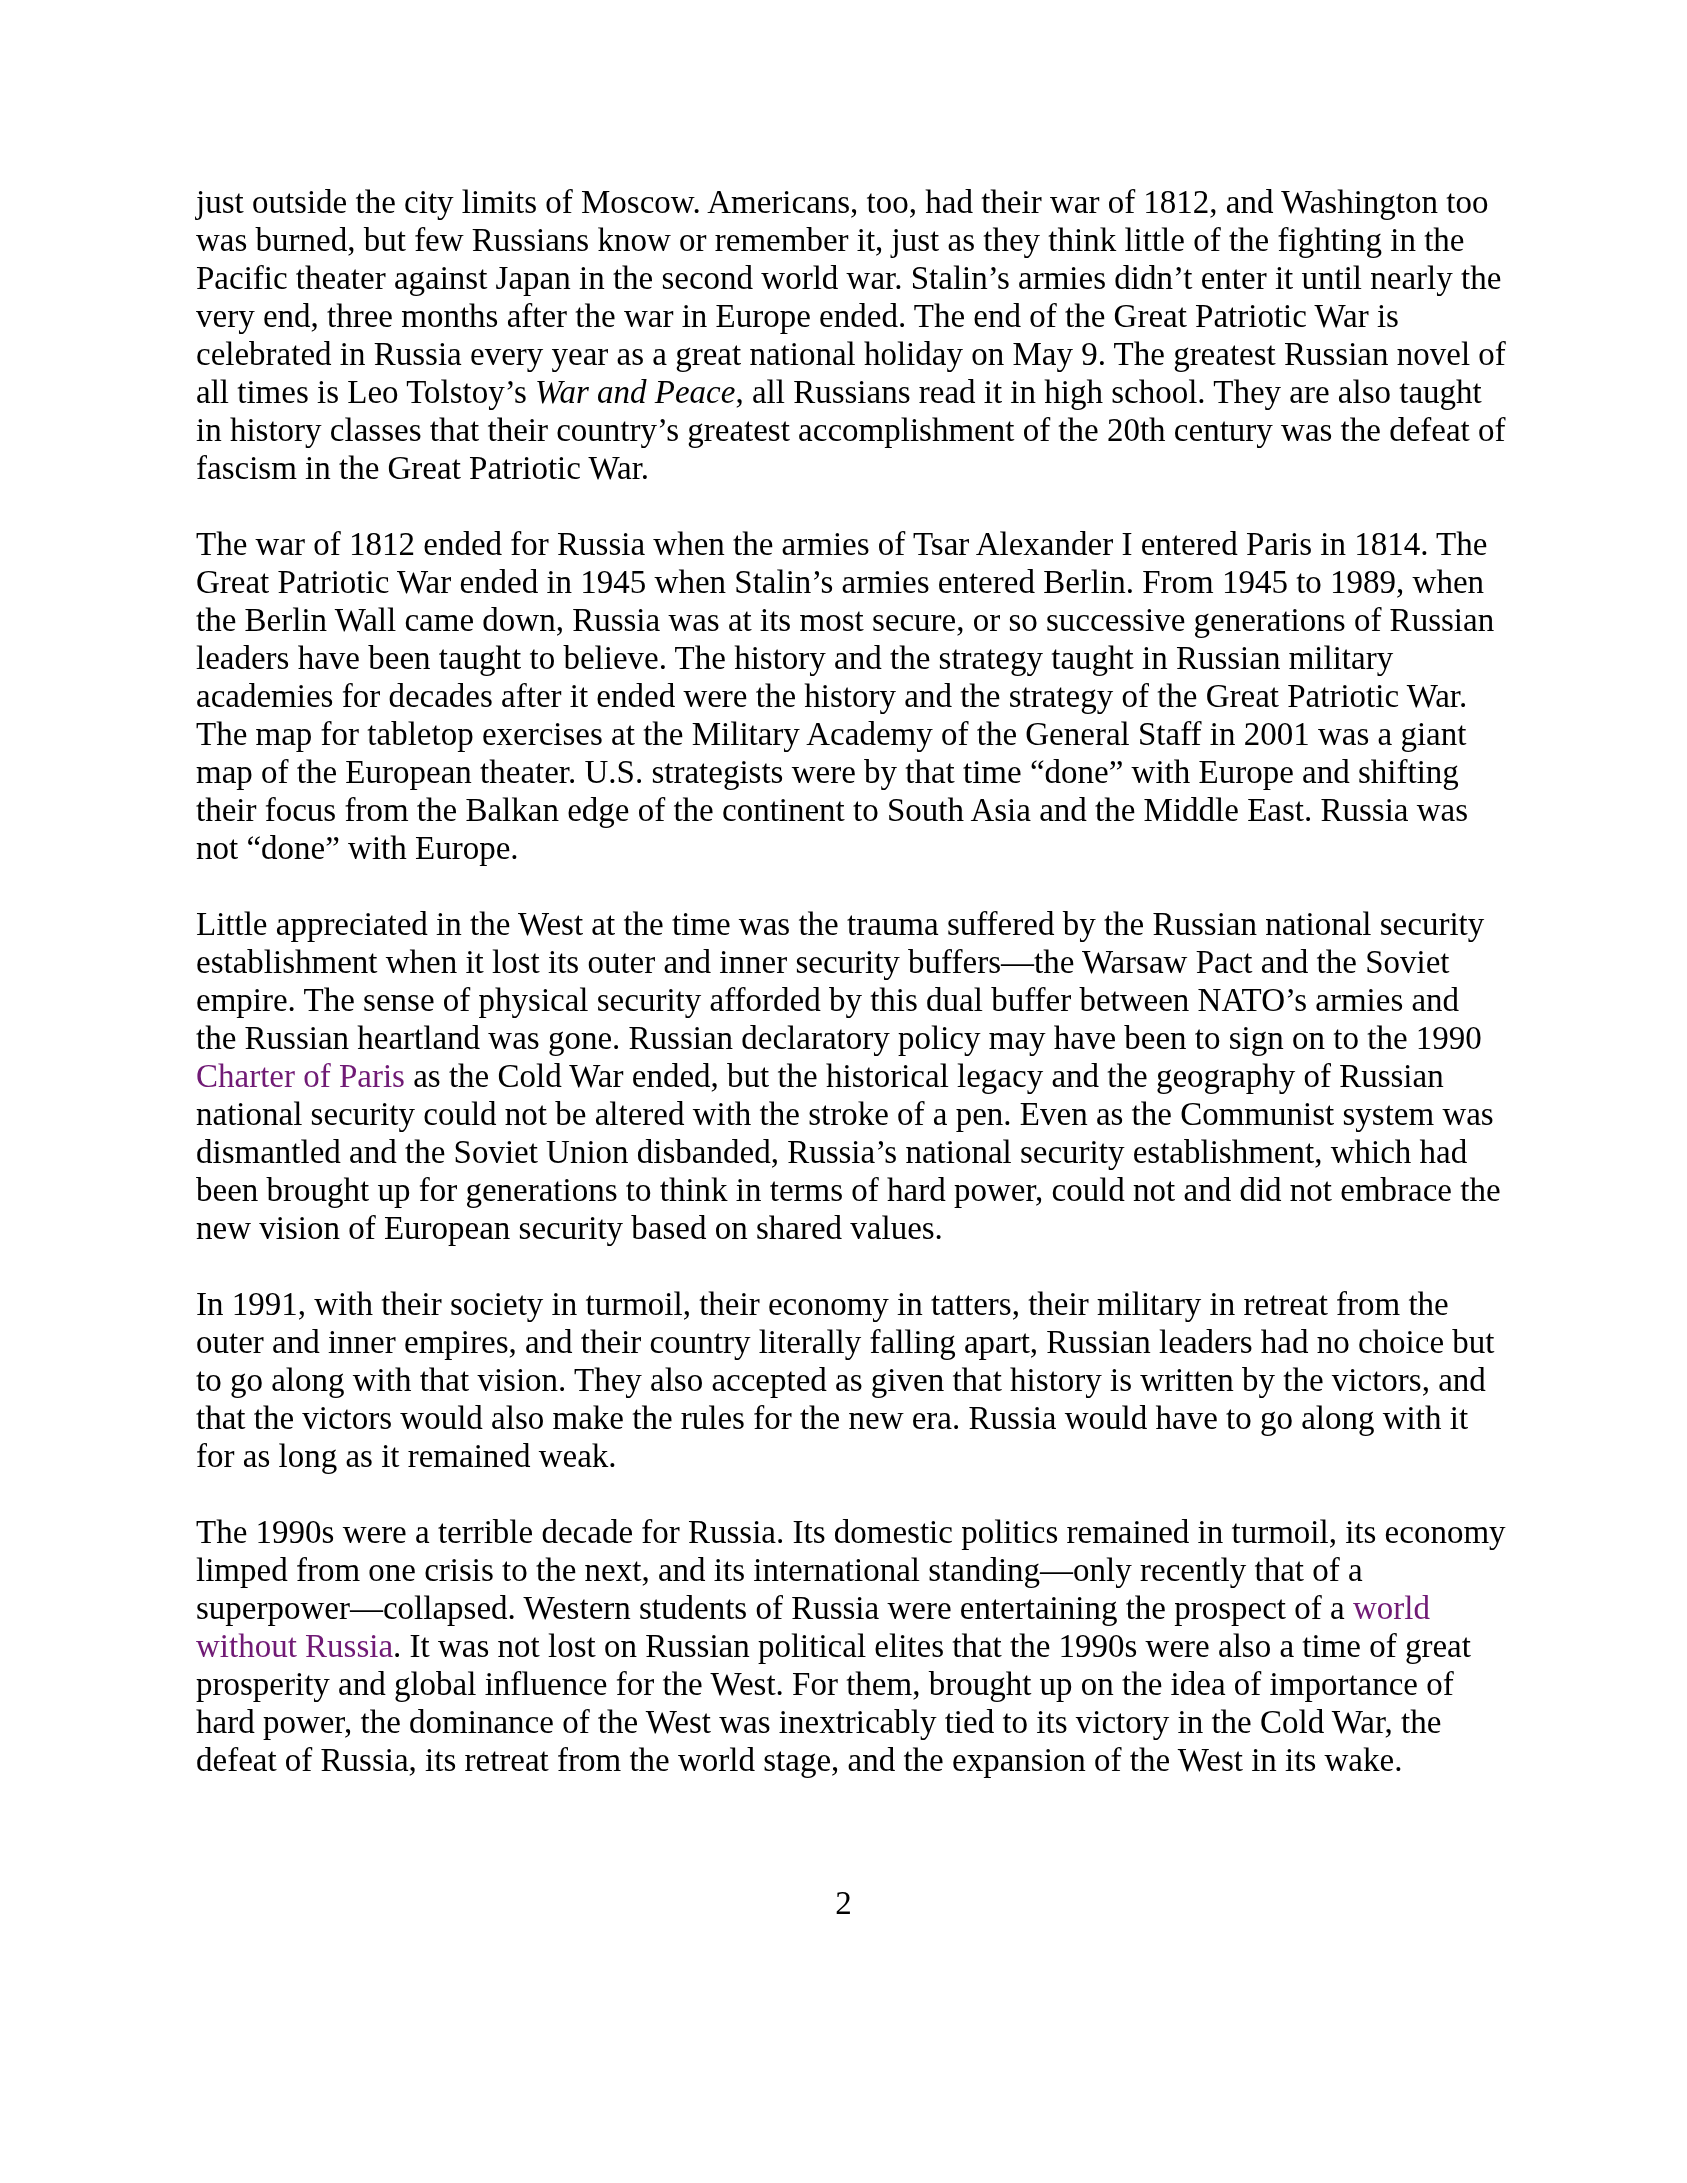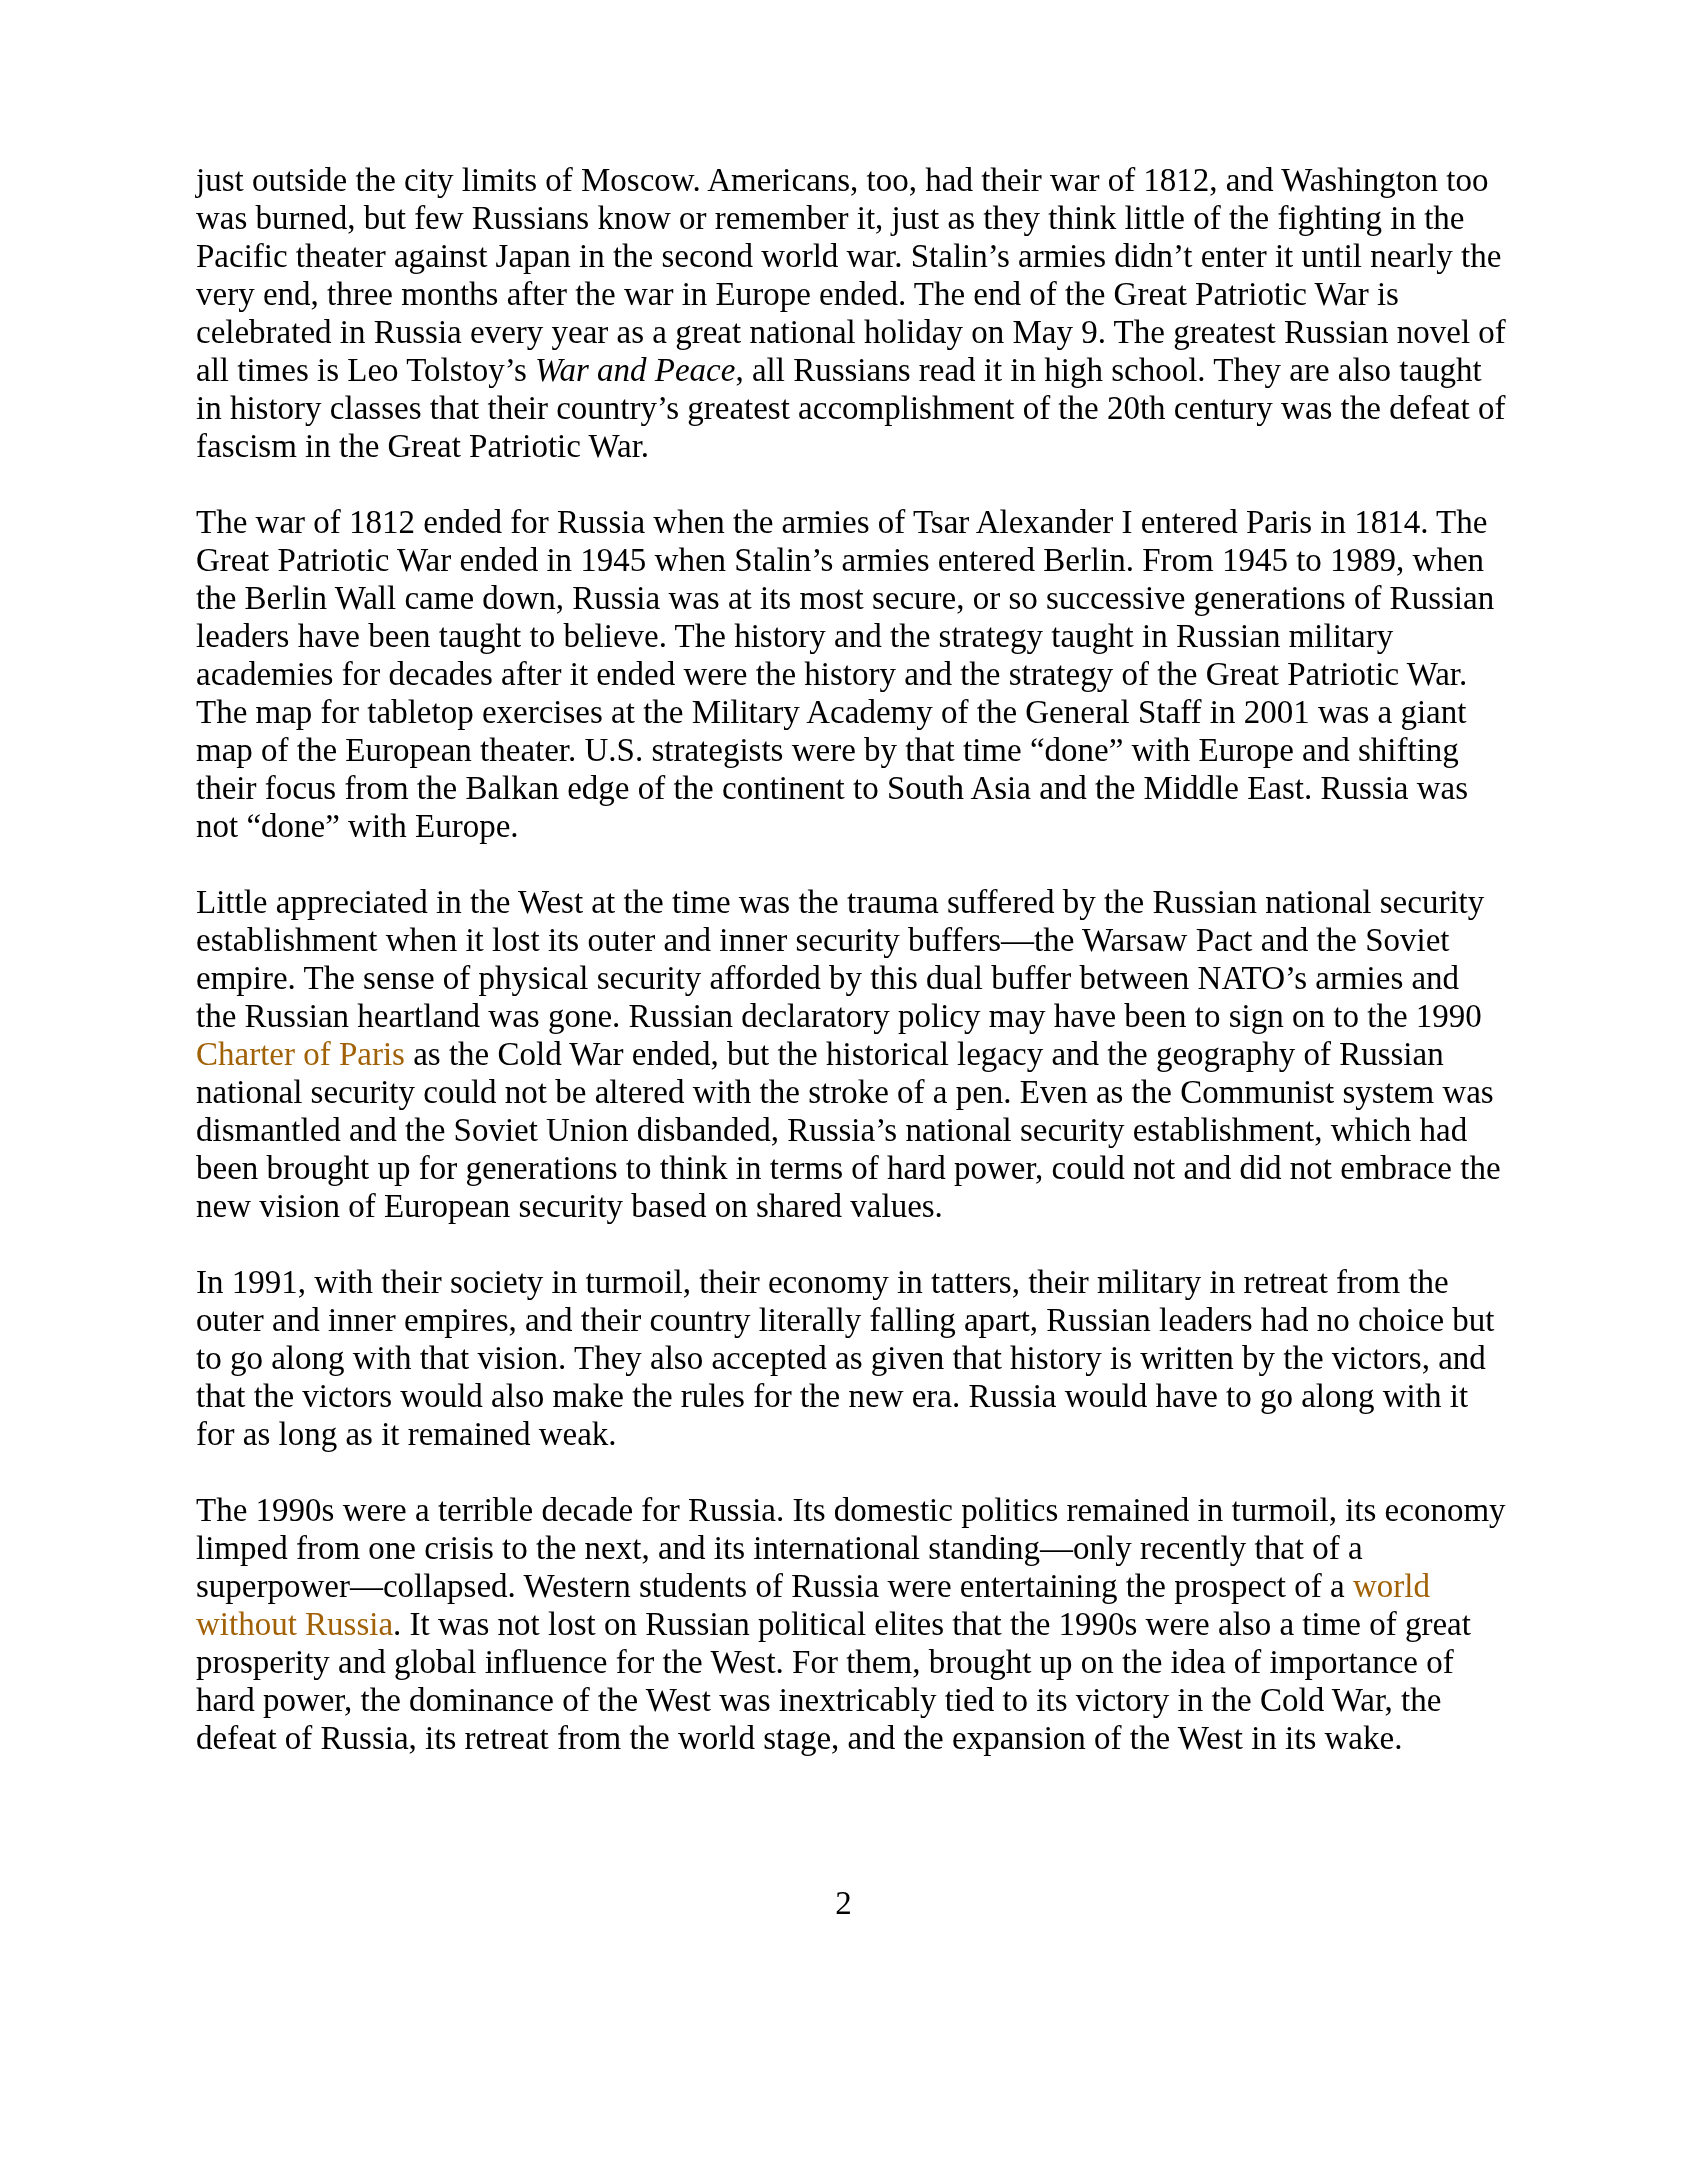"just outside the city limits" .page-body { top: 161px -> 183px }
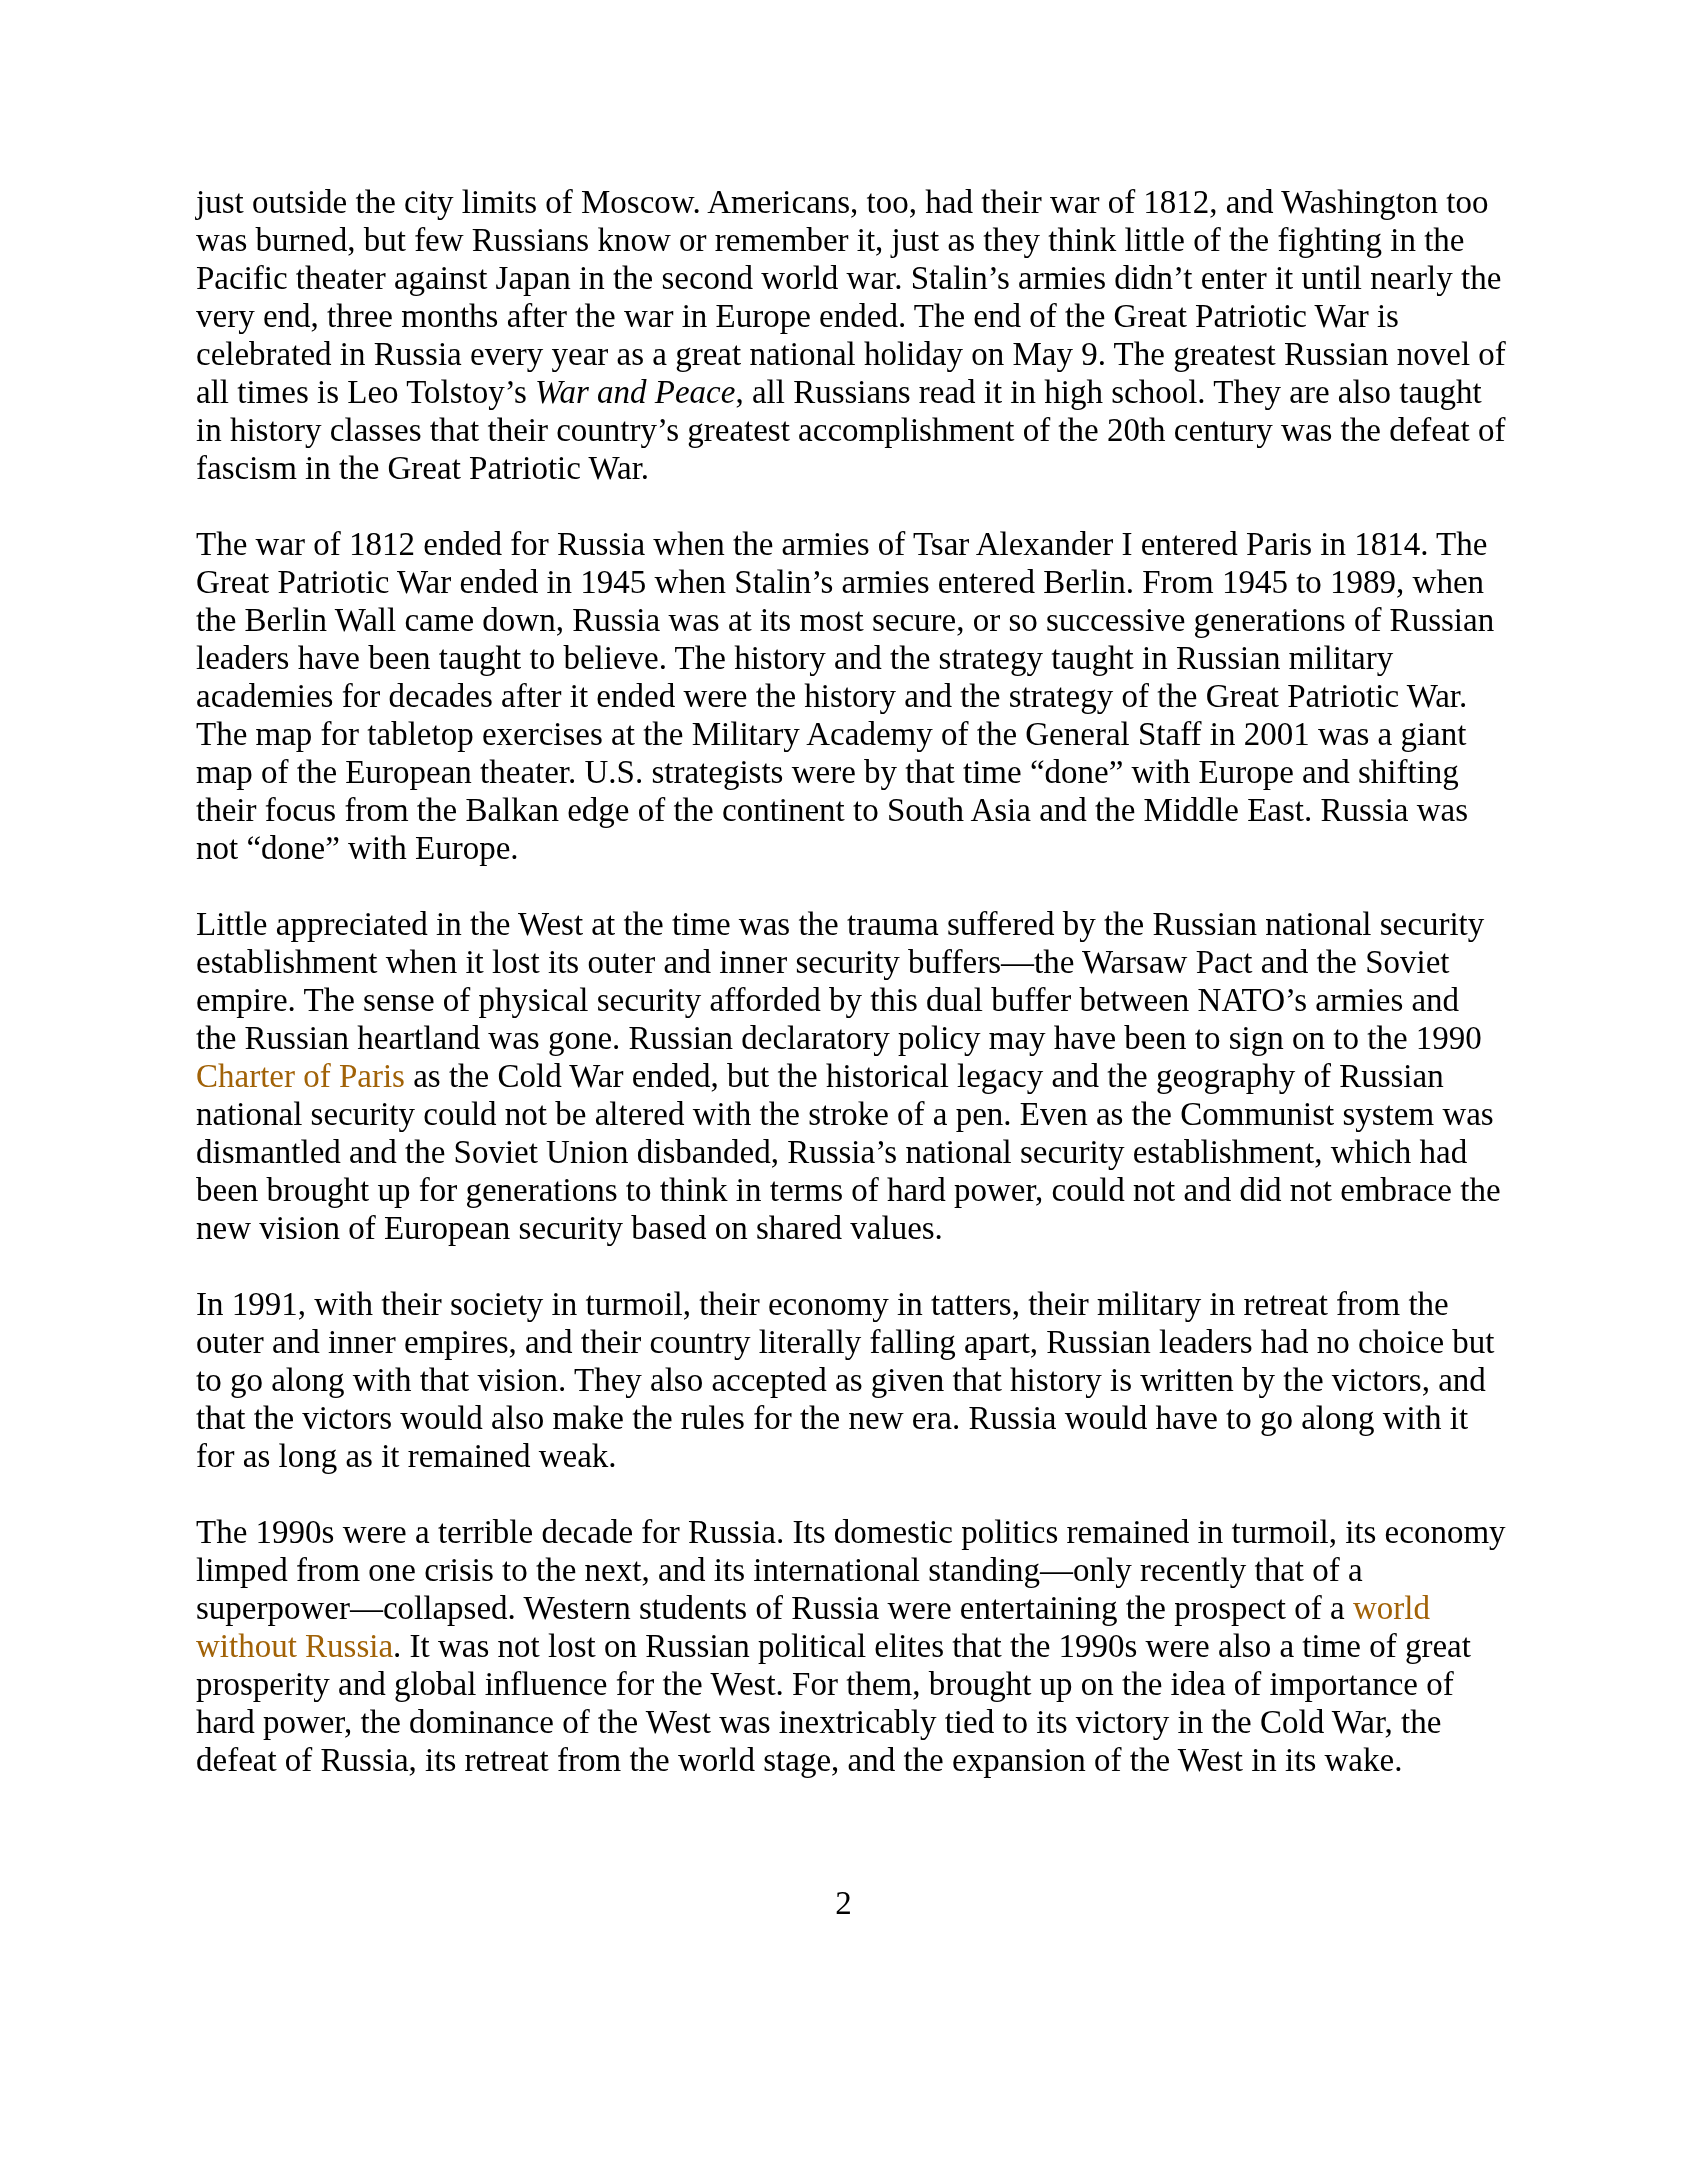"Charter of Paris" .link { color: #a16207 -> #701a75 }
